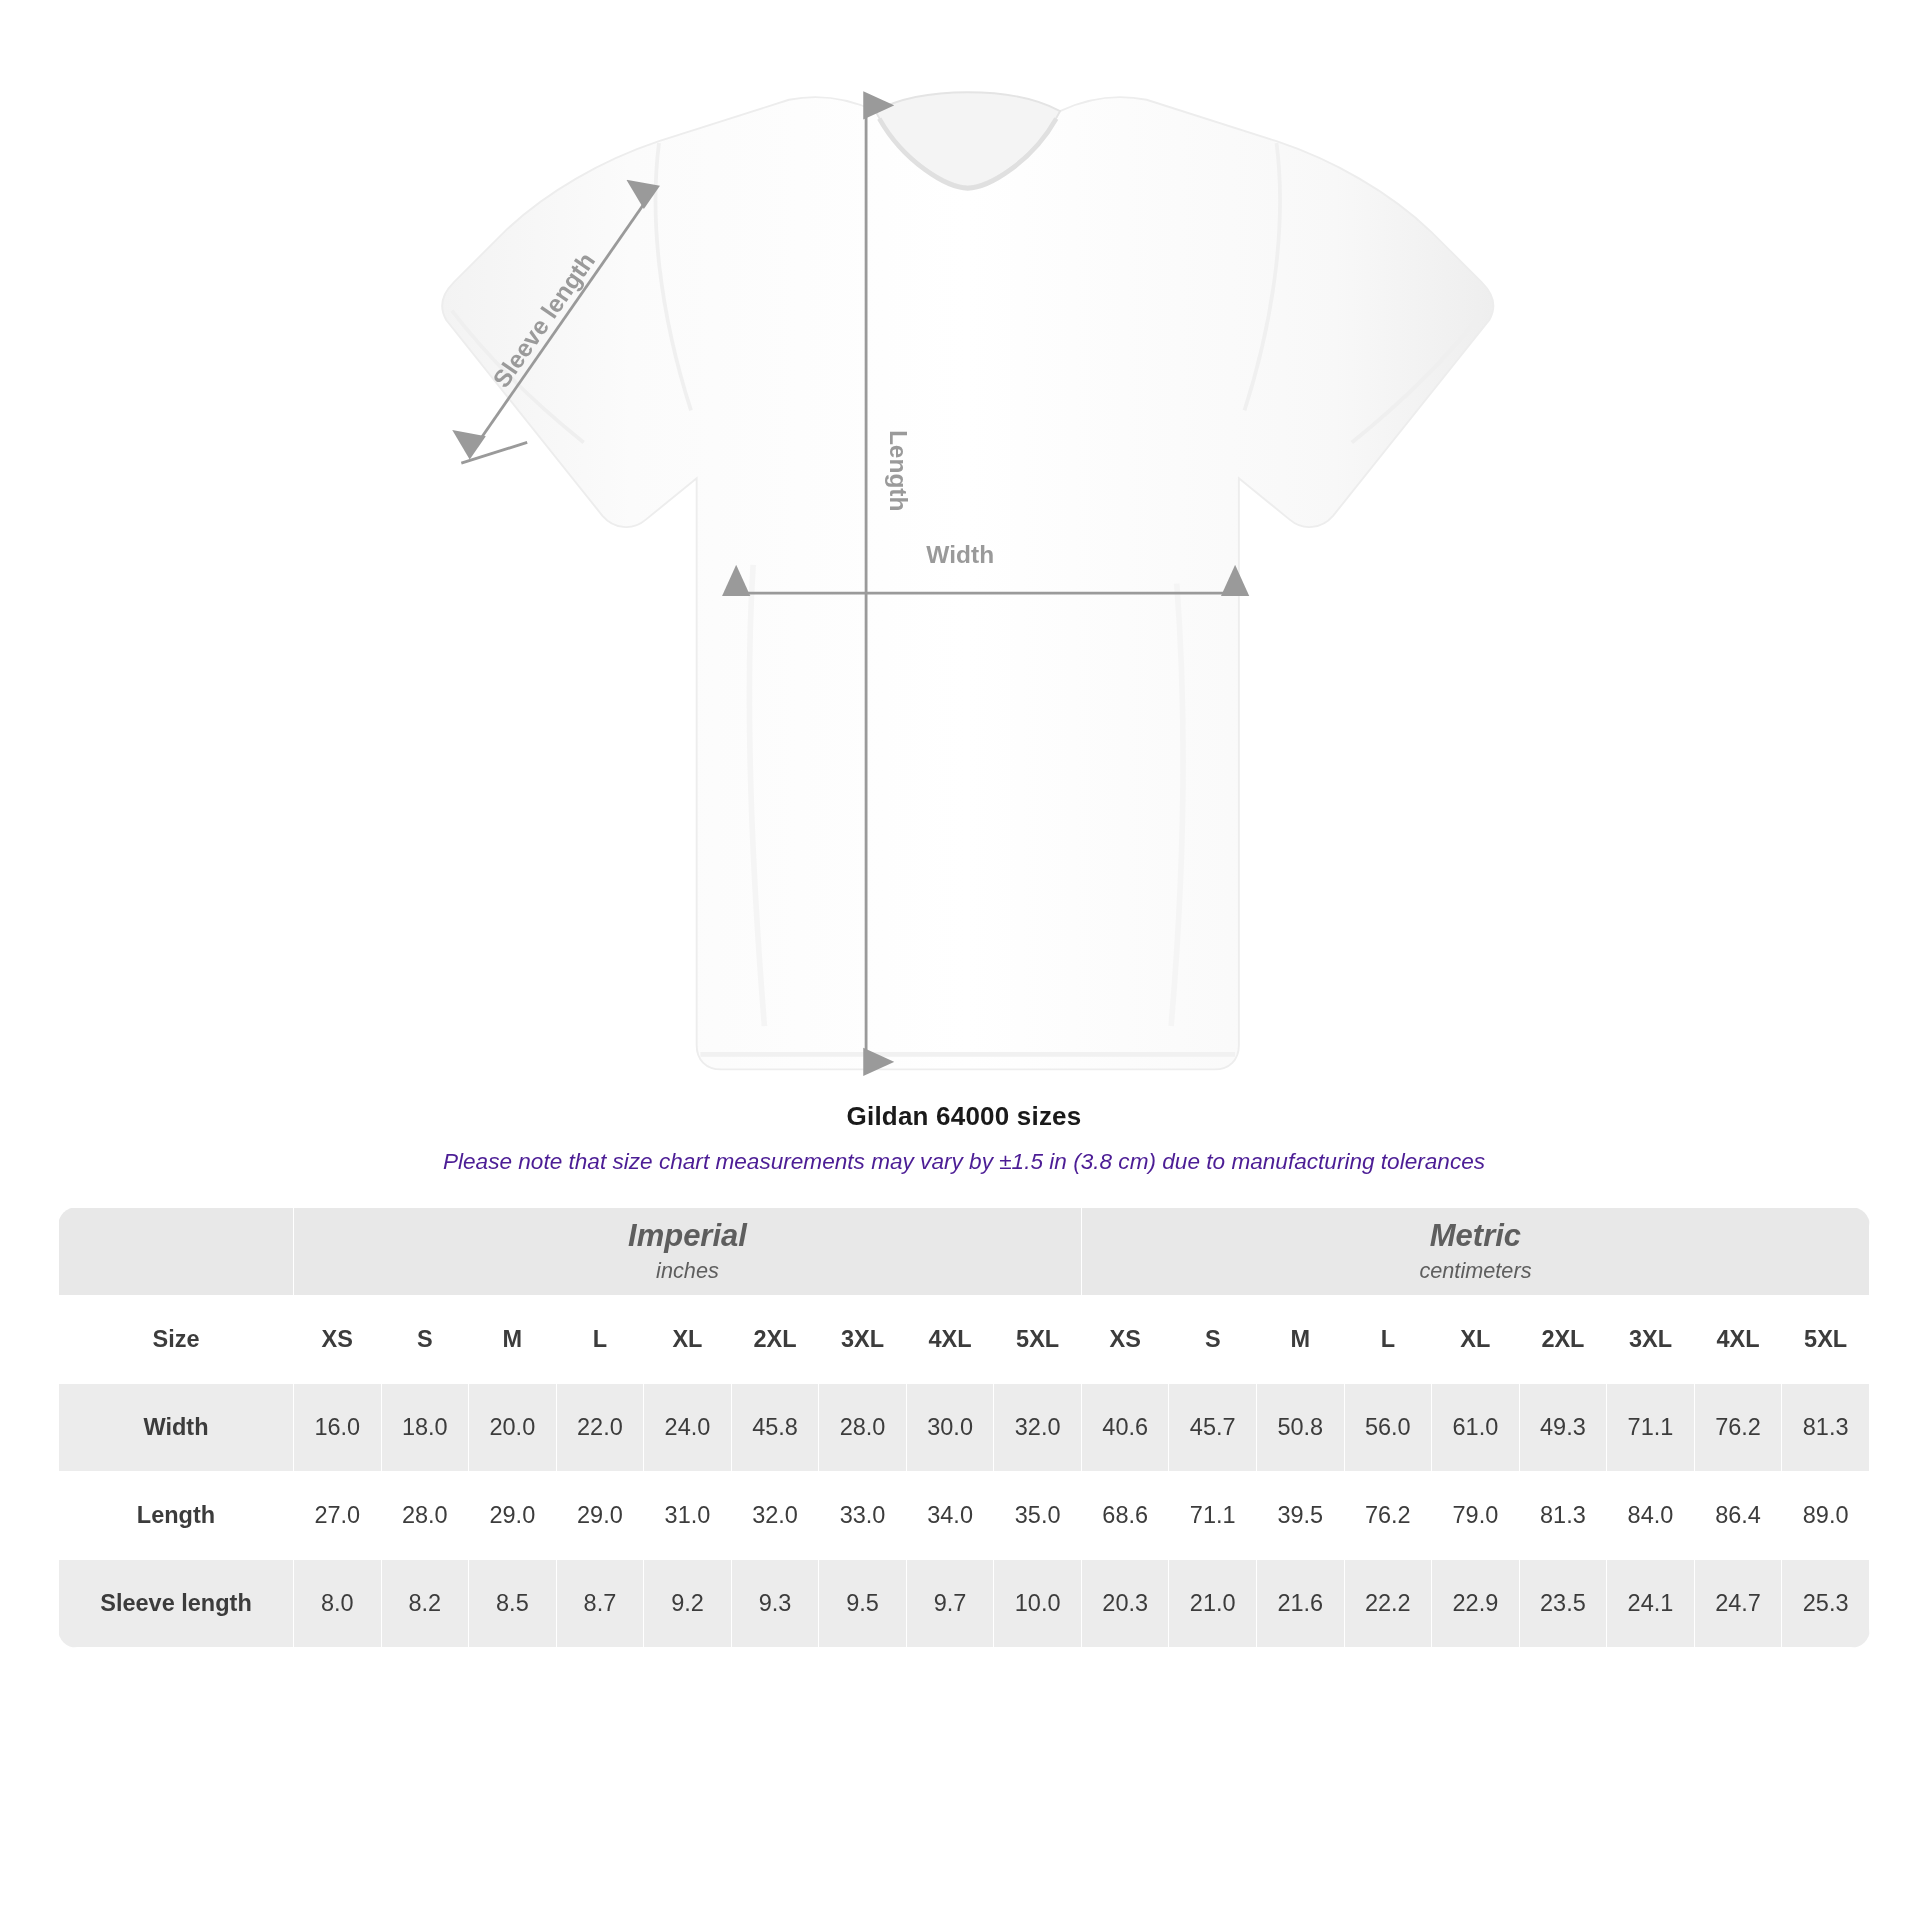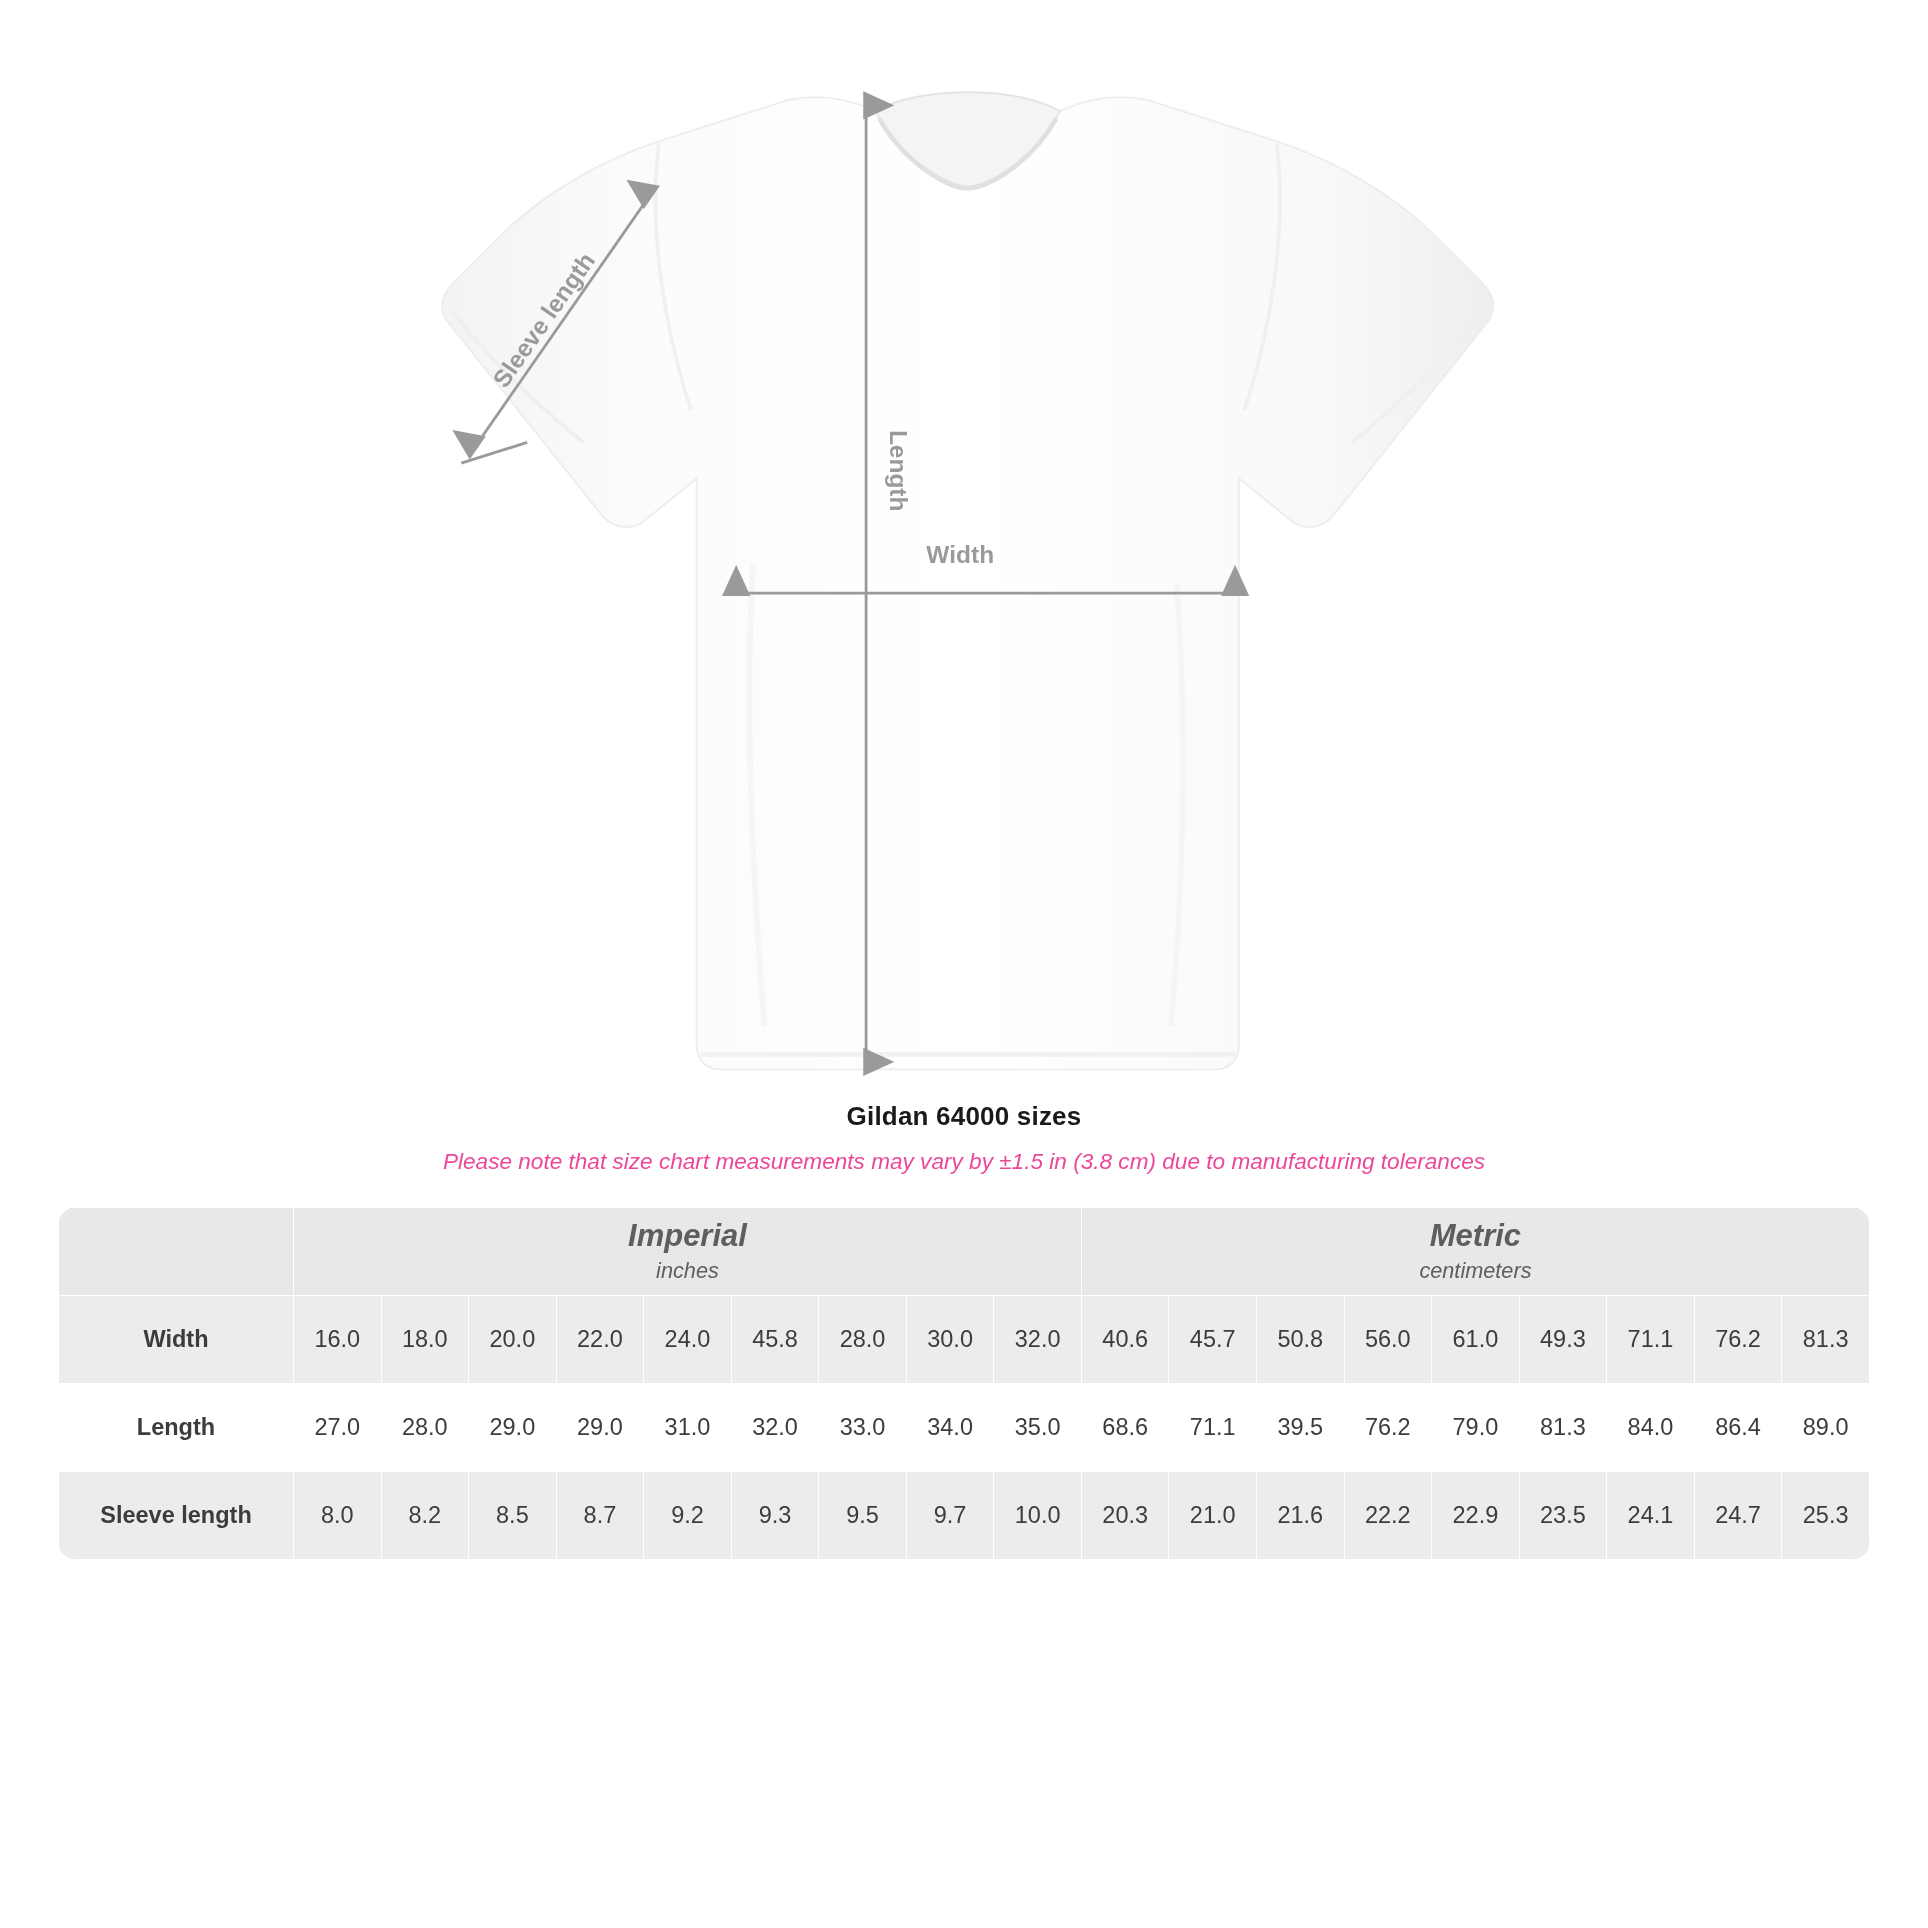"Please note that size chart" .chart-subtitle { color: #ec4899 -> #4c1d95 }
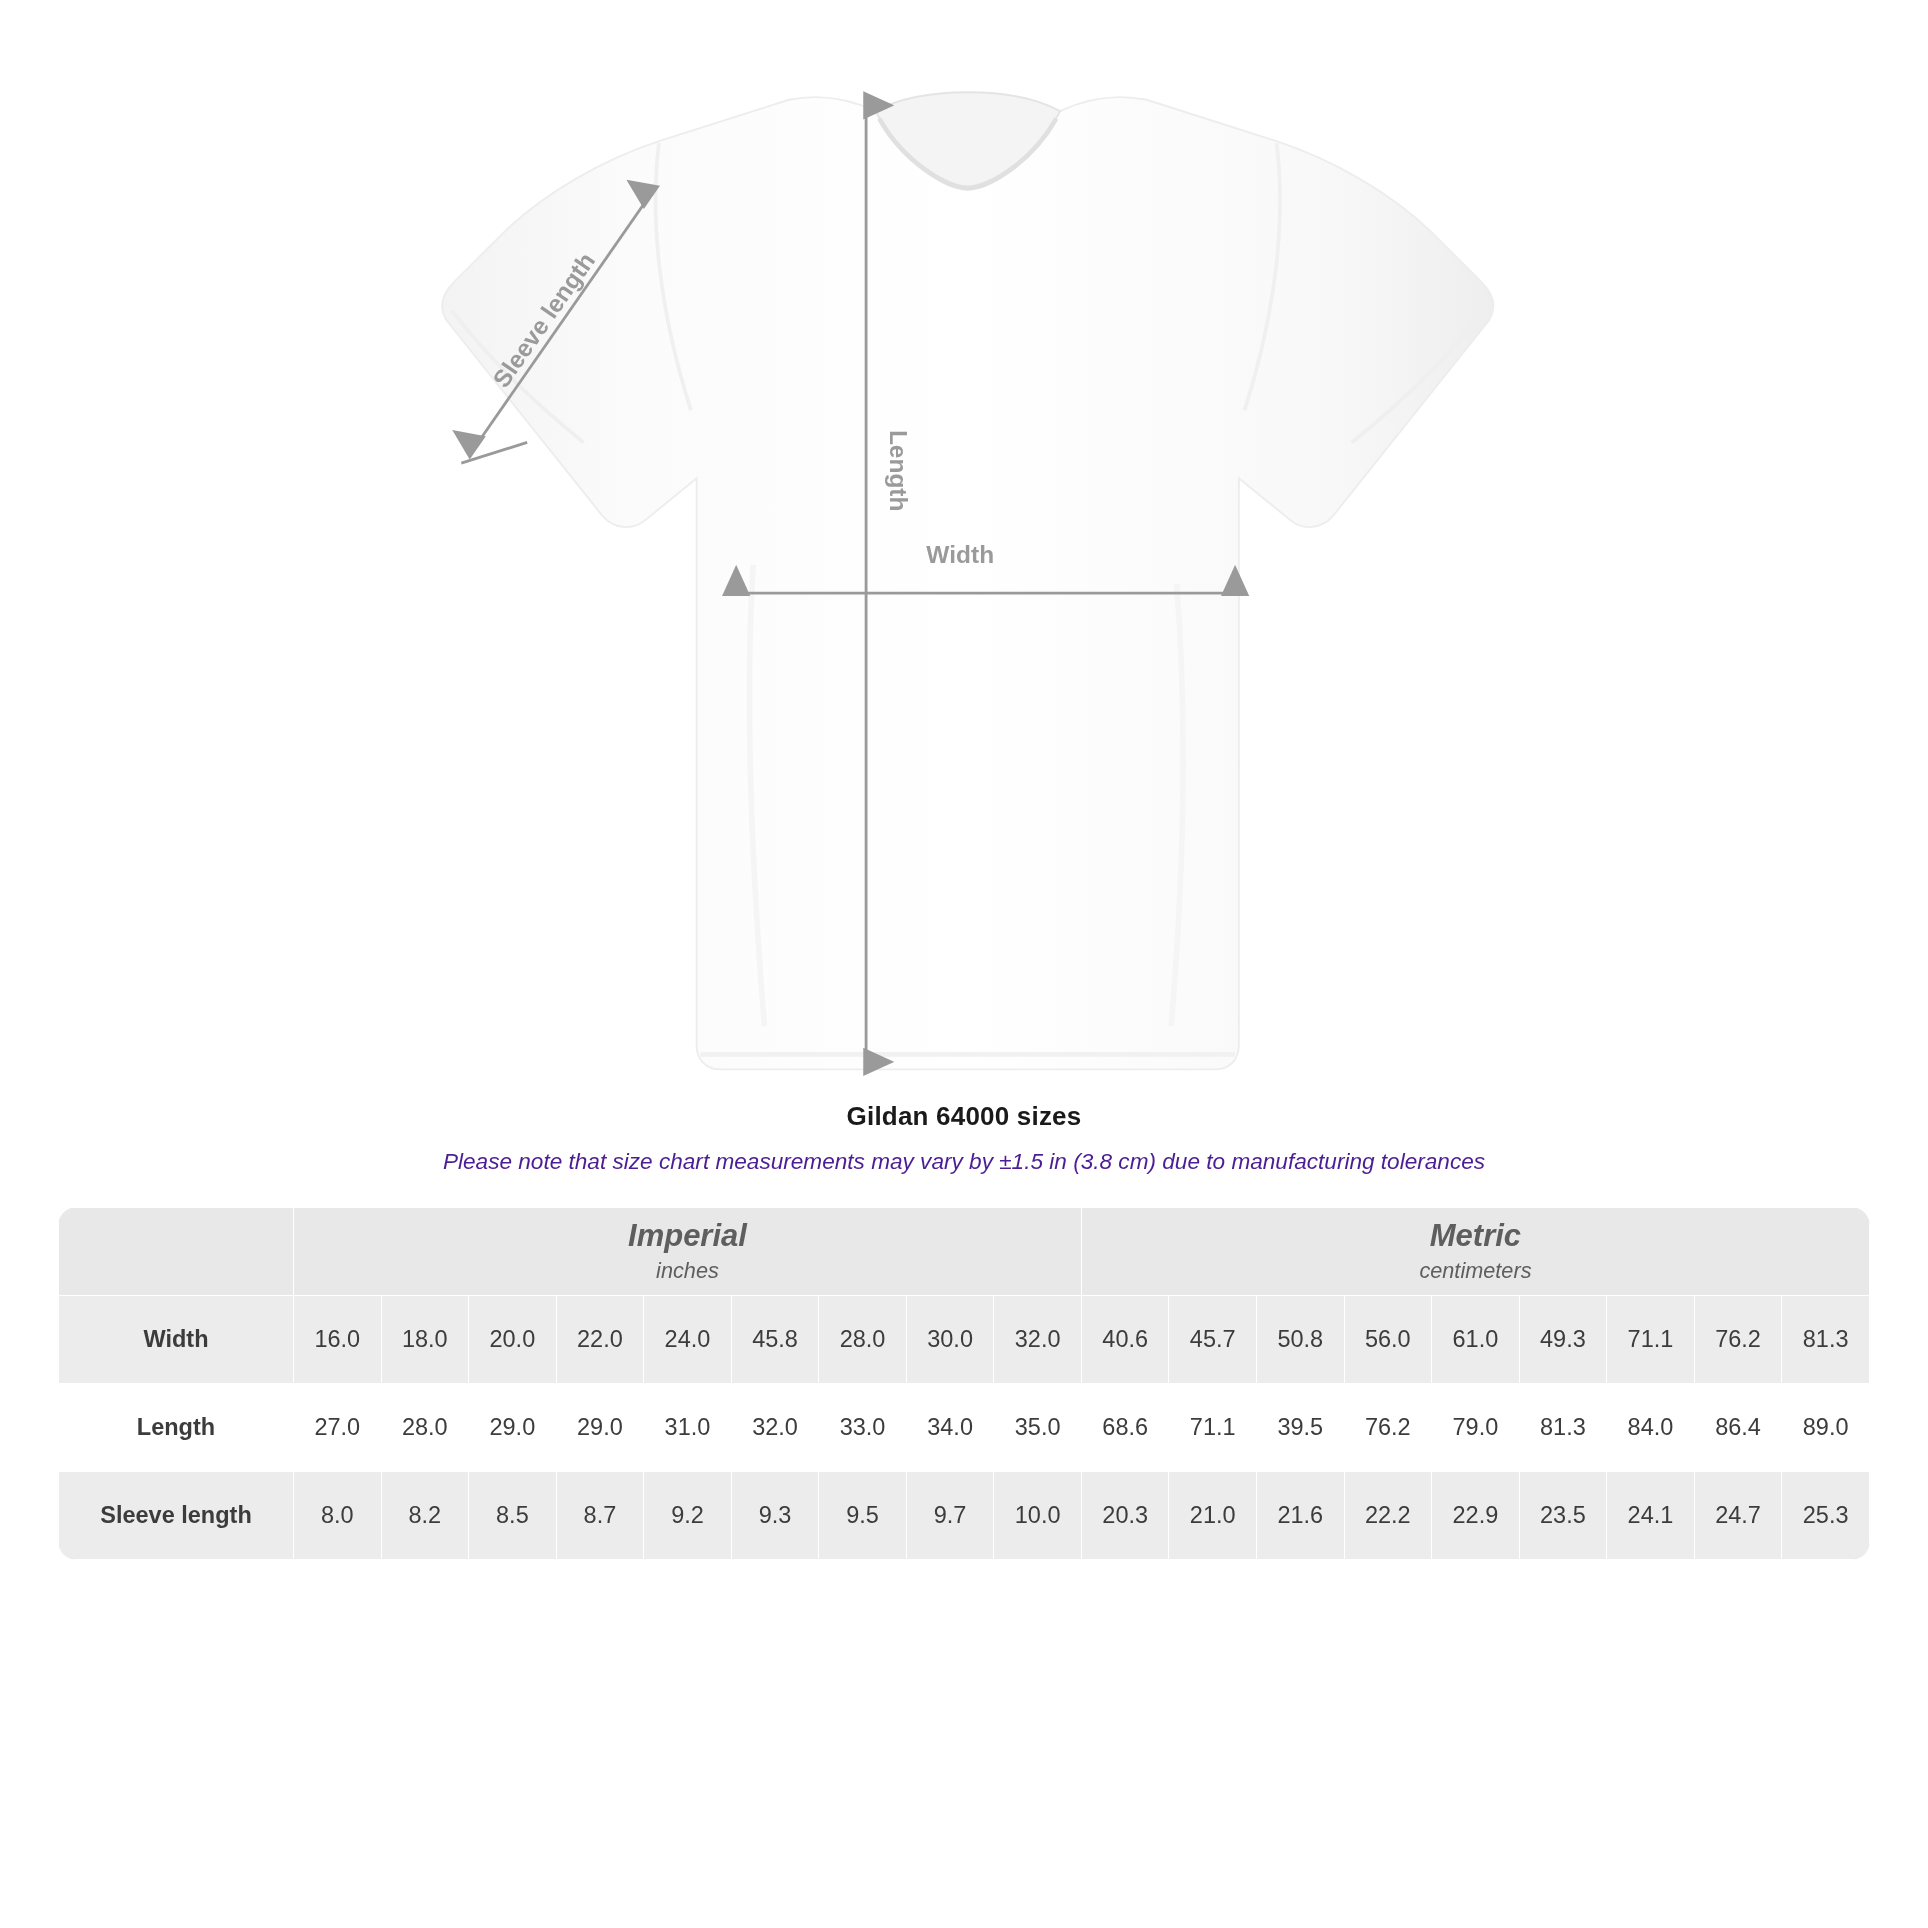"Size" tr.hdr-row { html: none -> <tr> <td>Size</td> <td>XS</td> <td>S</td> <td>M</td> <td>L</td> <td>XL</td> <td>2XL</td> <td>3XL</td> <td>4XL</td> <td>5XL</td> <td>XS</td> <td>S</td> <td>M</td> <td>L</td> <td>XL</td> <td>2XL</td> <td>3XL</td> <td>4XL</td> <td>5XL</td> </tr> }
